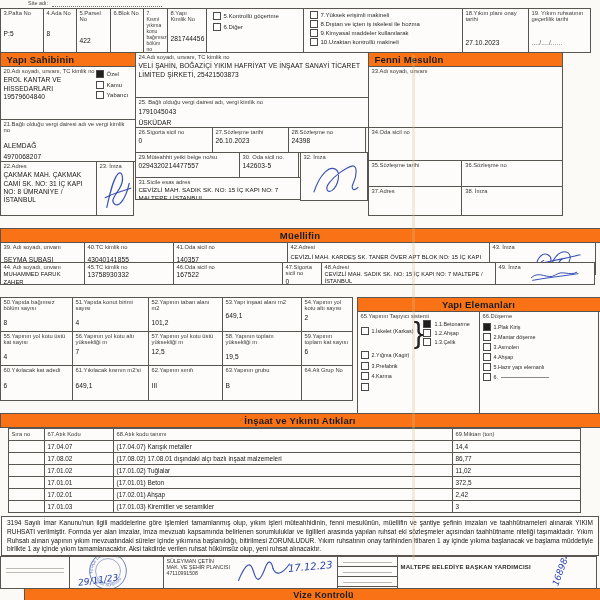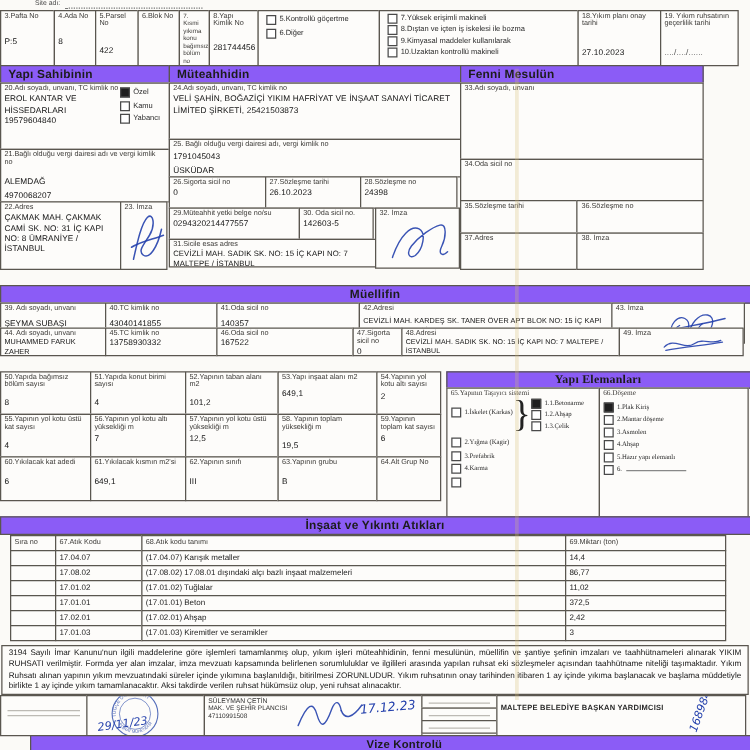"Yapı Sahibinin" .hdr { background: #8b5cf6 -> #f97316 }
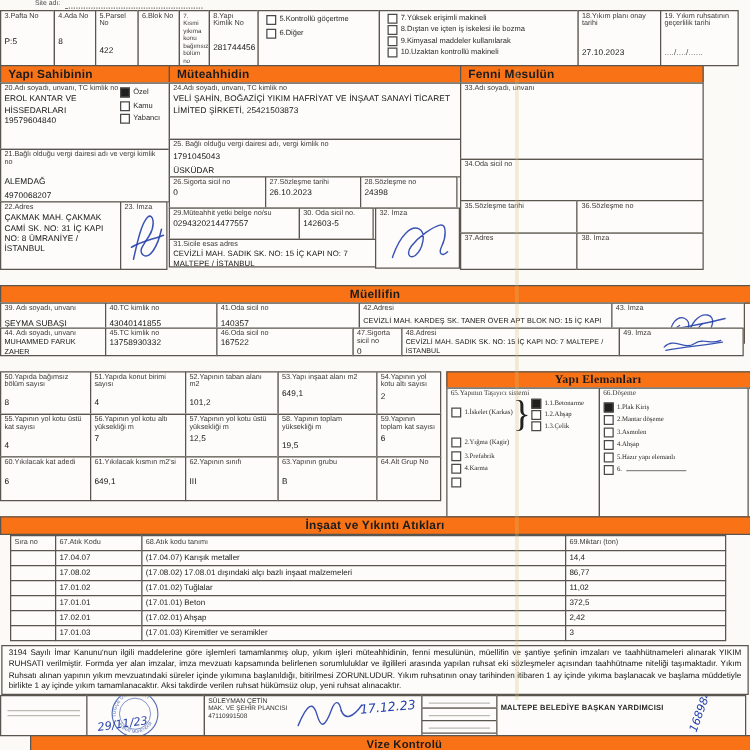"Müteahhidin" div.hdr { html: <div>Müteahhidin</div> -> none }
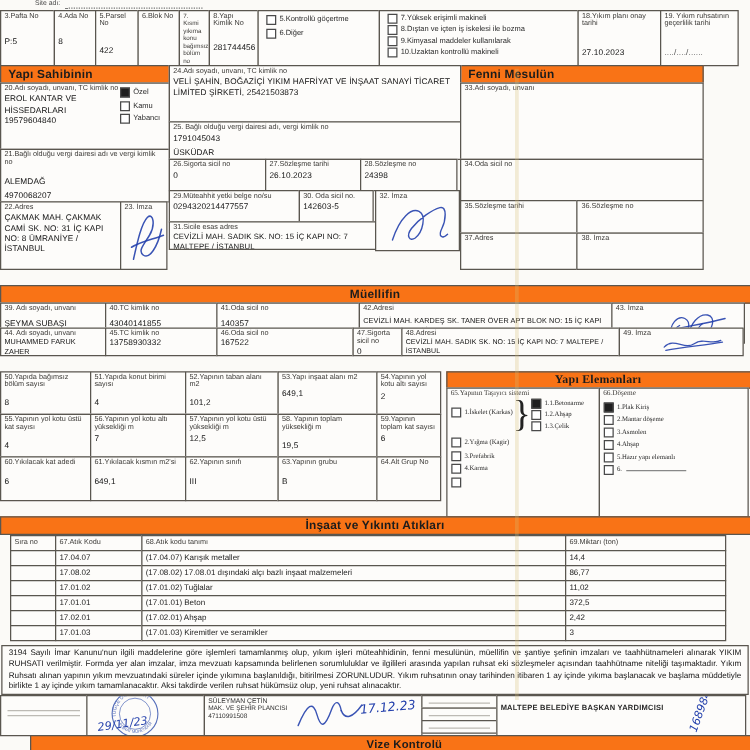"Yapı Elemanları" div.col { font-family: Liberation Serif, serif -> none }
